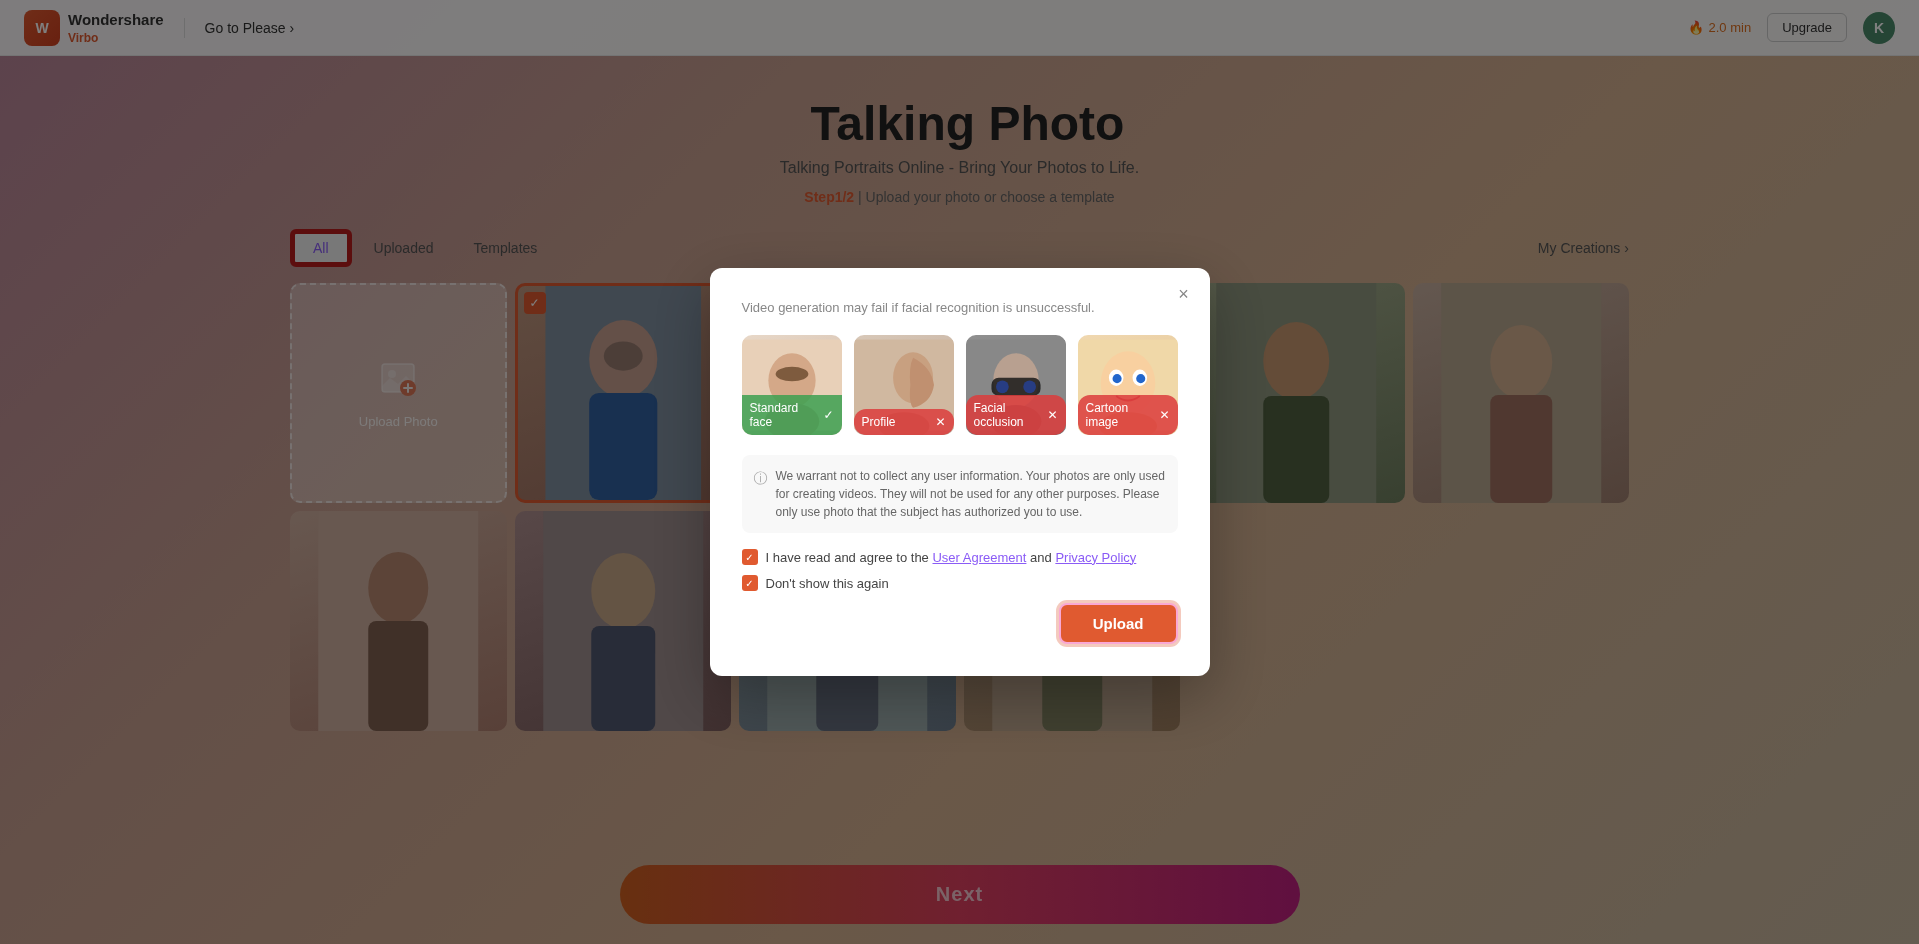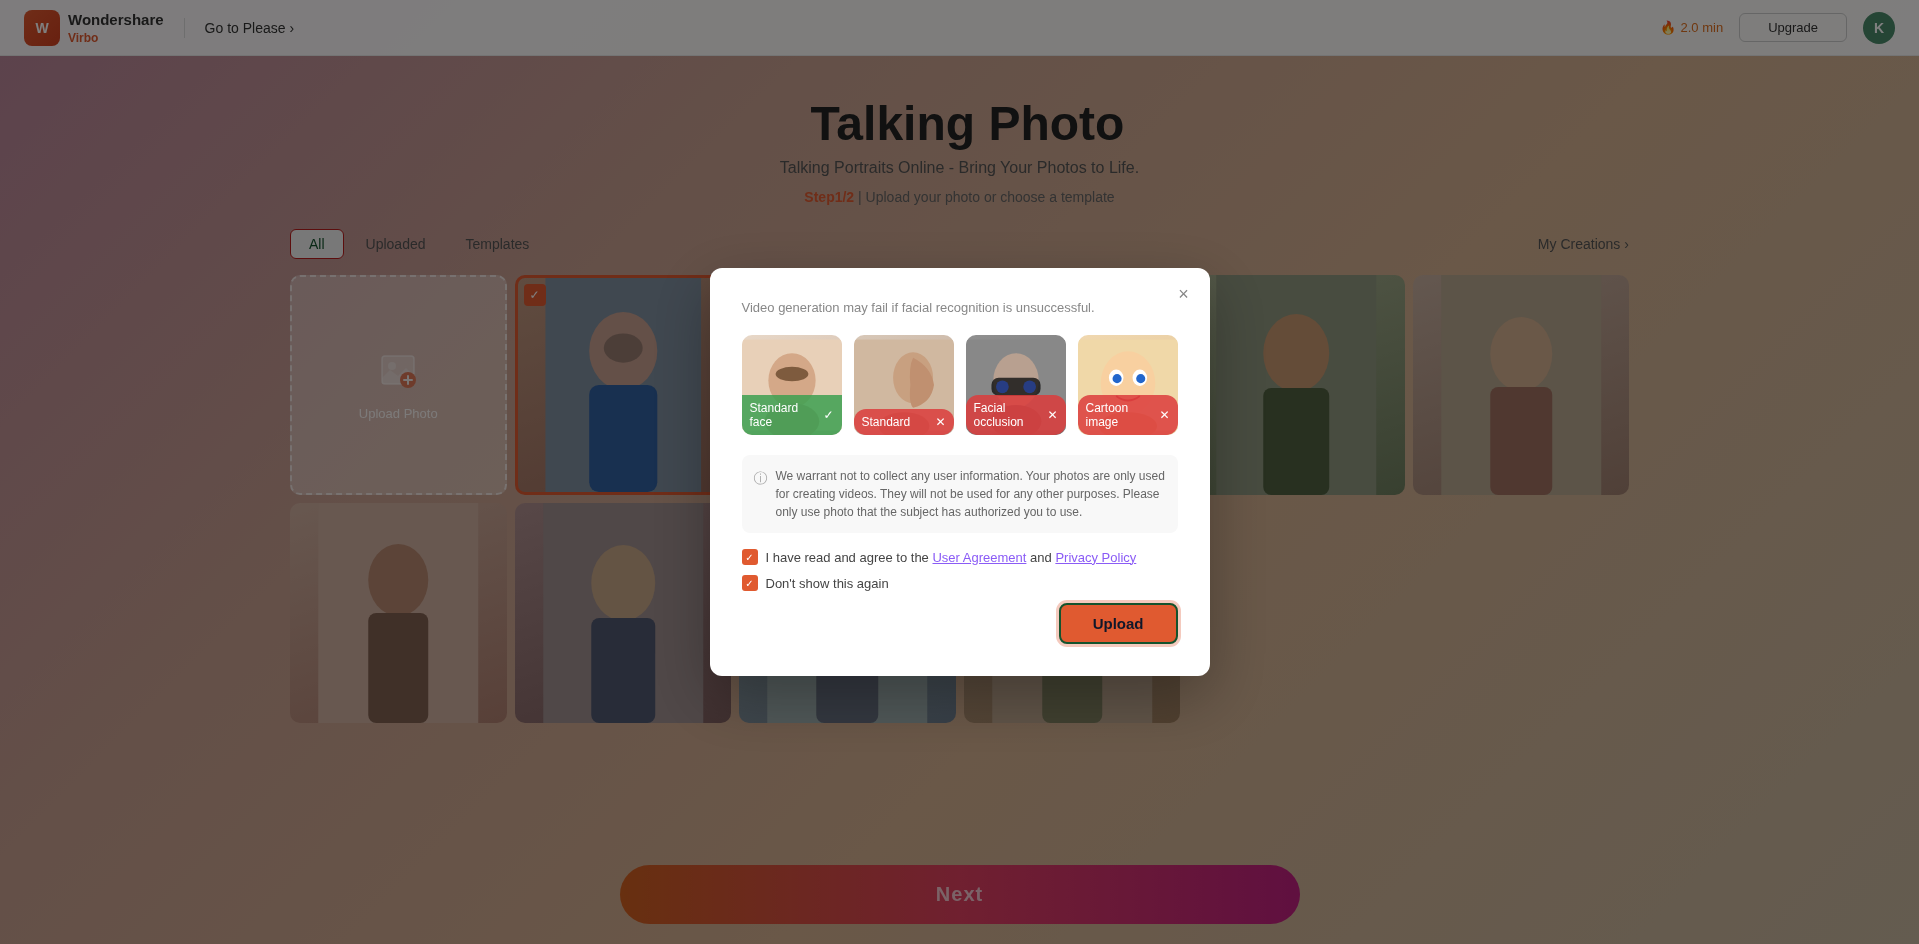"Upgrade" .upgrade-btn { padding: 6px 28px -> 6px 14px }
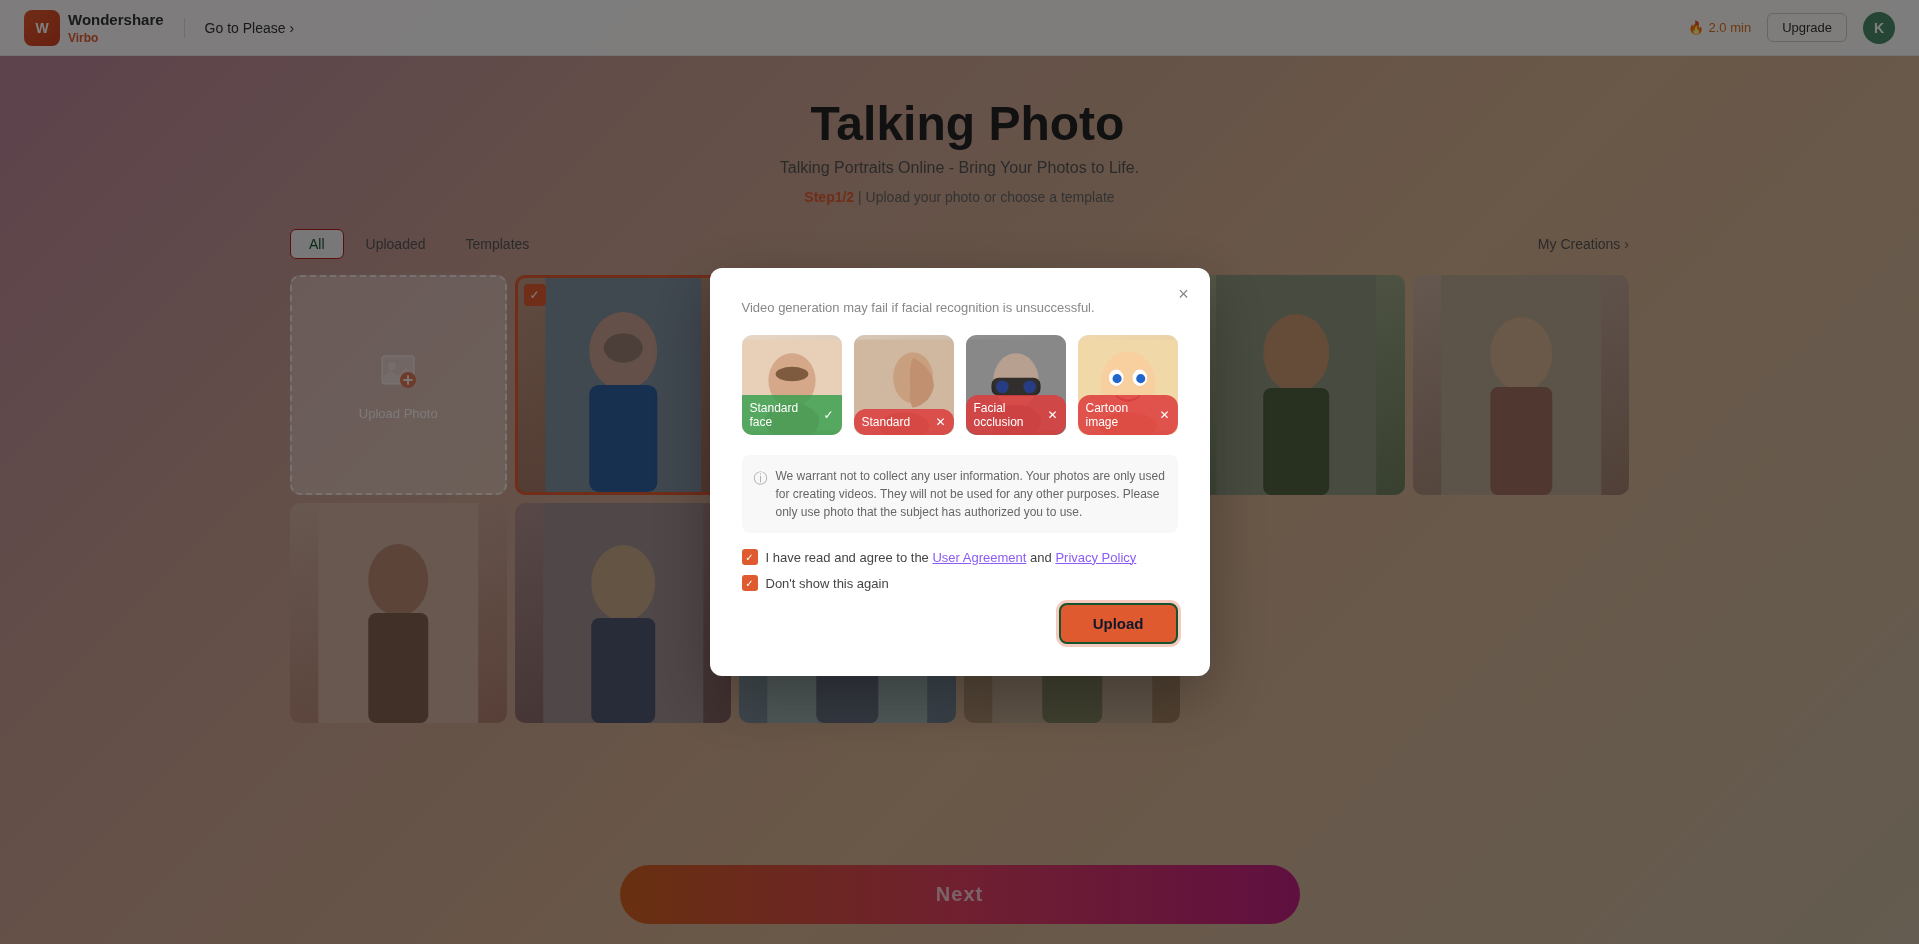"All" .filter-tab.active { border: 1px solid #b91c1c -> 5px solid #b91c1c; color: #14532d -> #8b5cf6 }
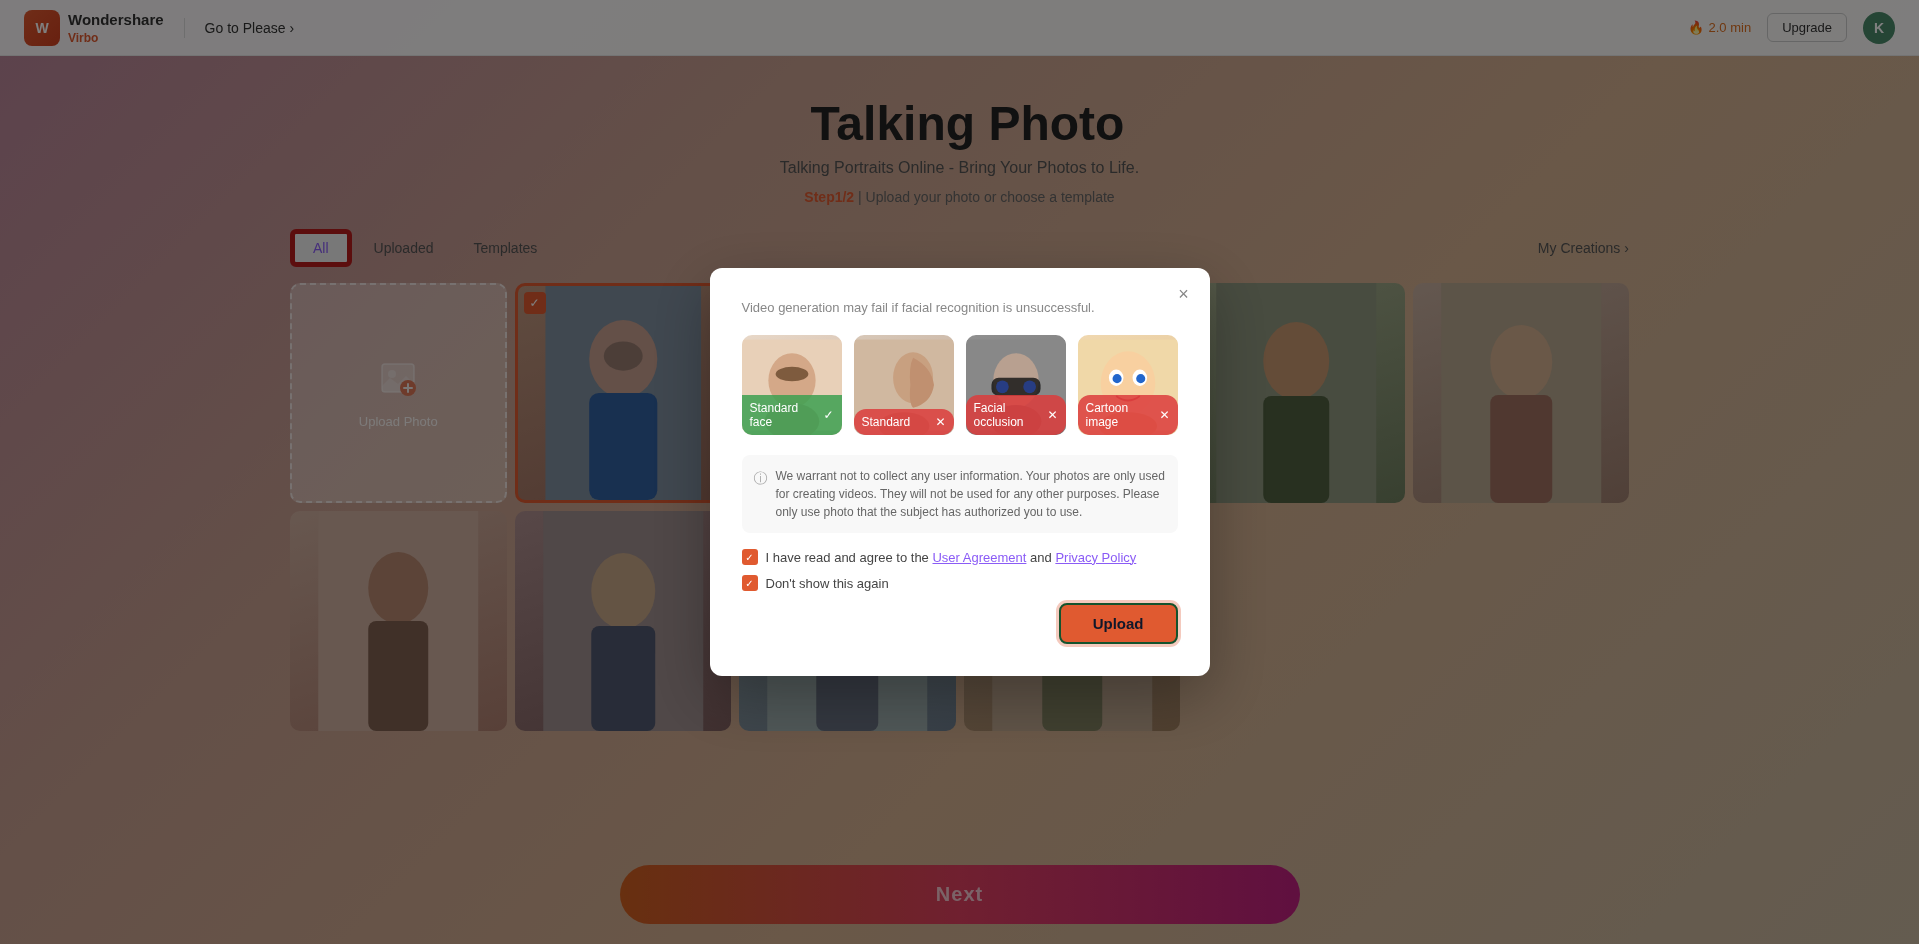"Standard" span { text: Standard -> Profile }
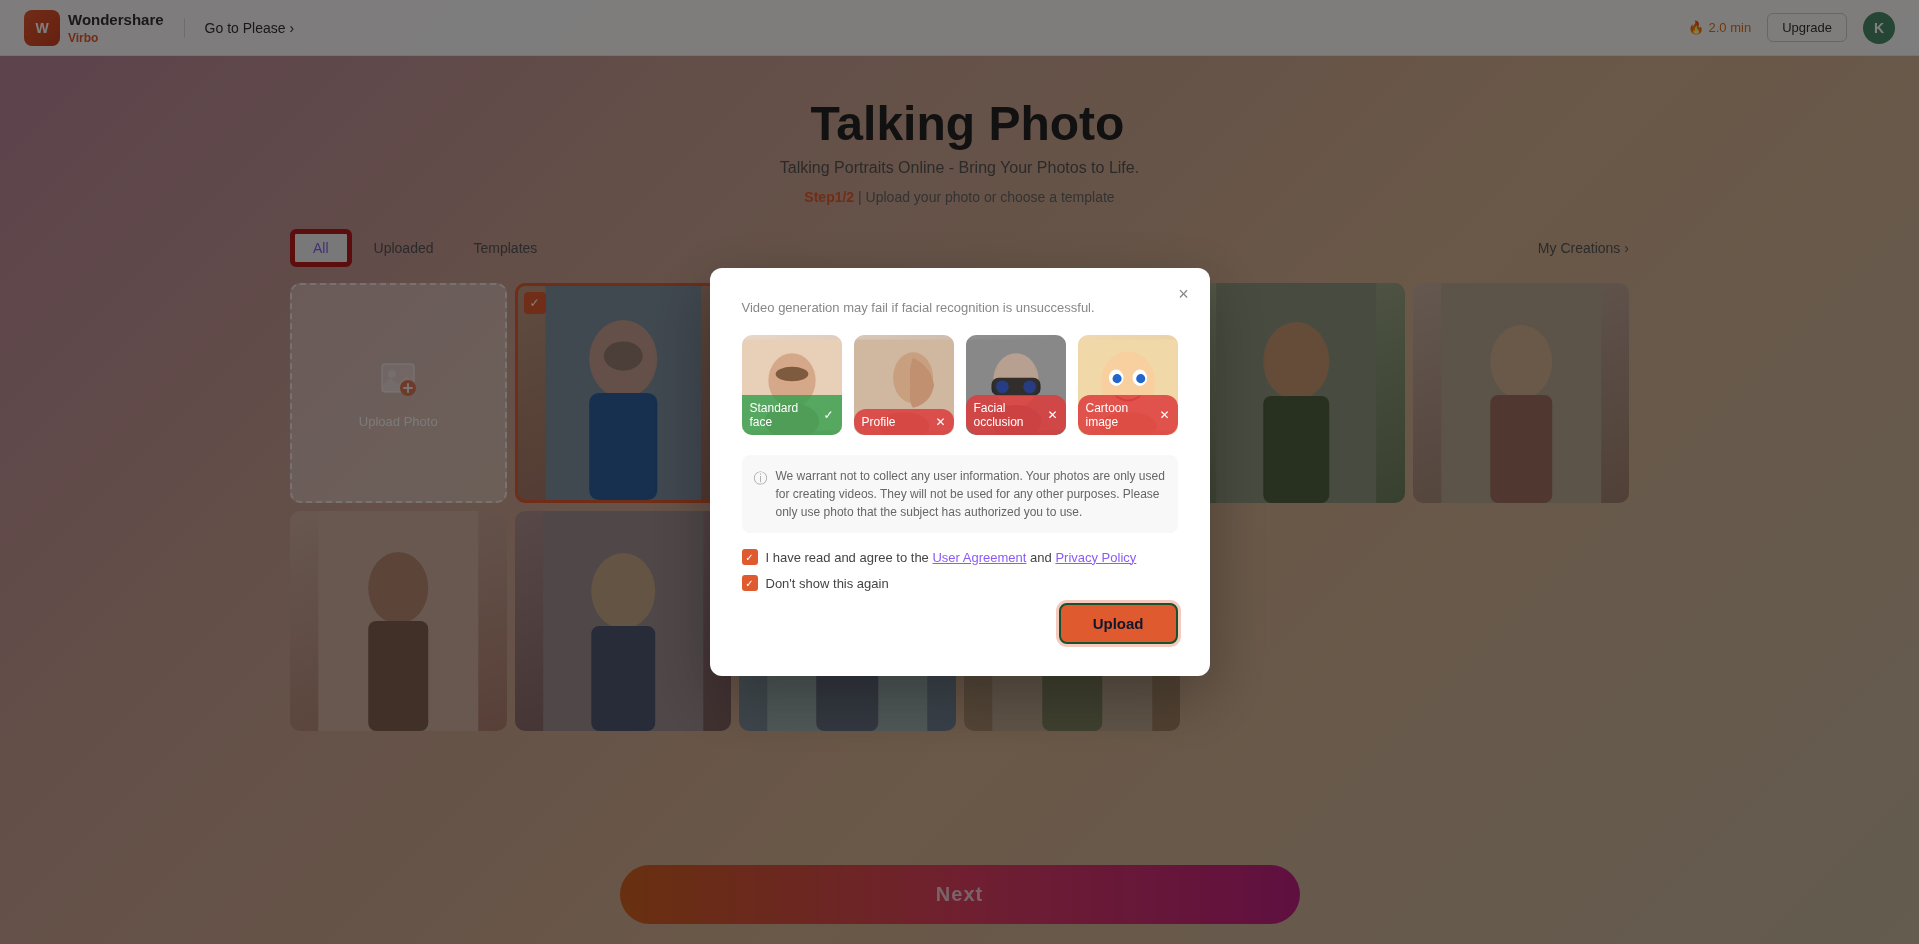"Upload" .upload-btn { border: 2px solid #14532d -> 2px solid #f9a8d4; color: #0f172a -> #ffffff }
